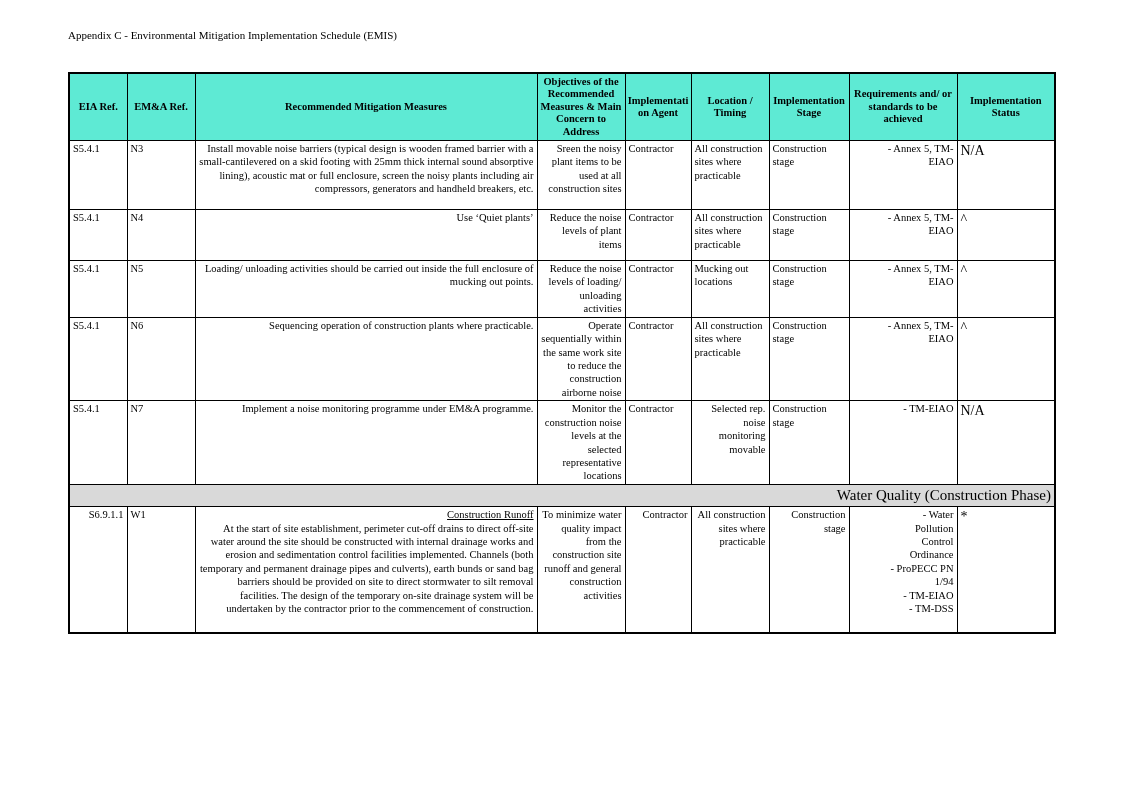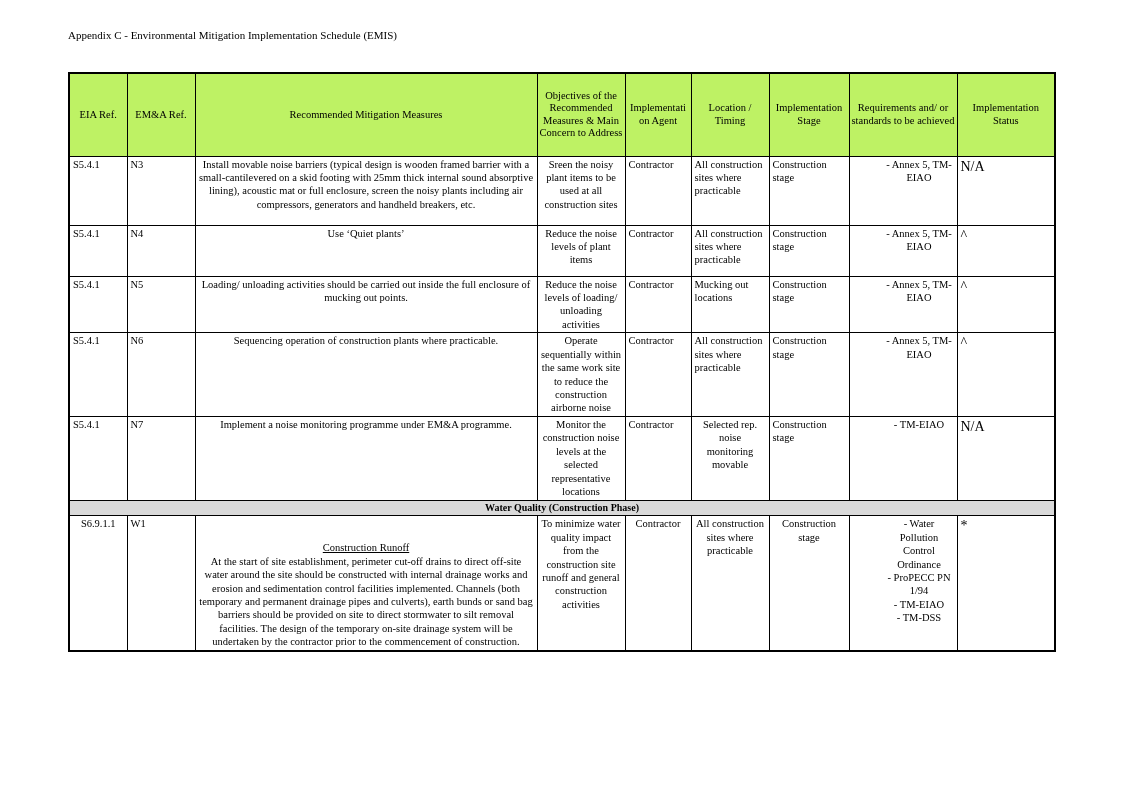"Objectives of the Recommended Measures" table.emis th { background: #bef264 -> #5eead4; font-weight: normal -> bold; padding: 16px 1px -> 2px 1px }
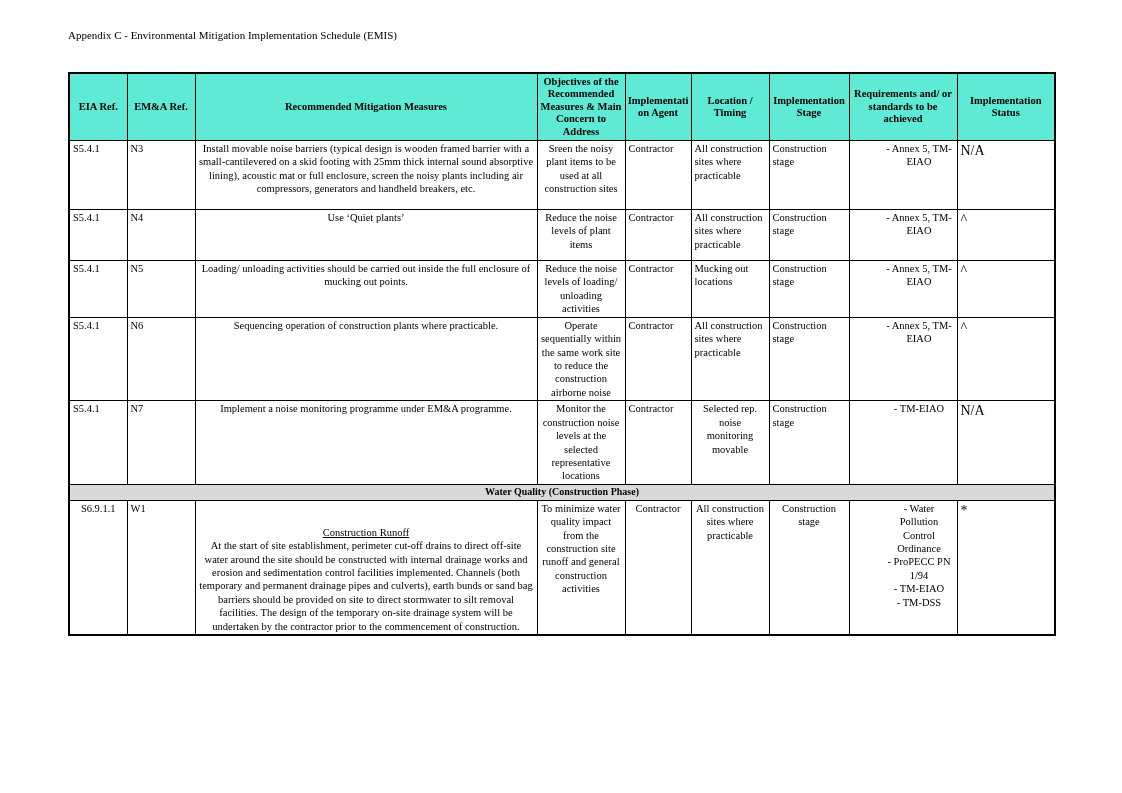"Install movable noise barriers (typical" table.emis td { text-align: center -> right }
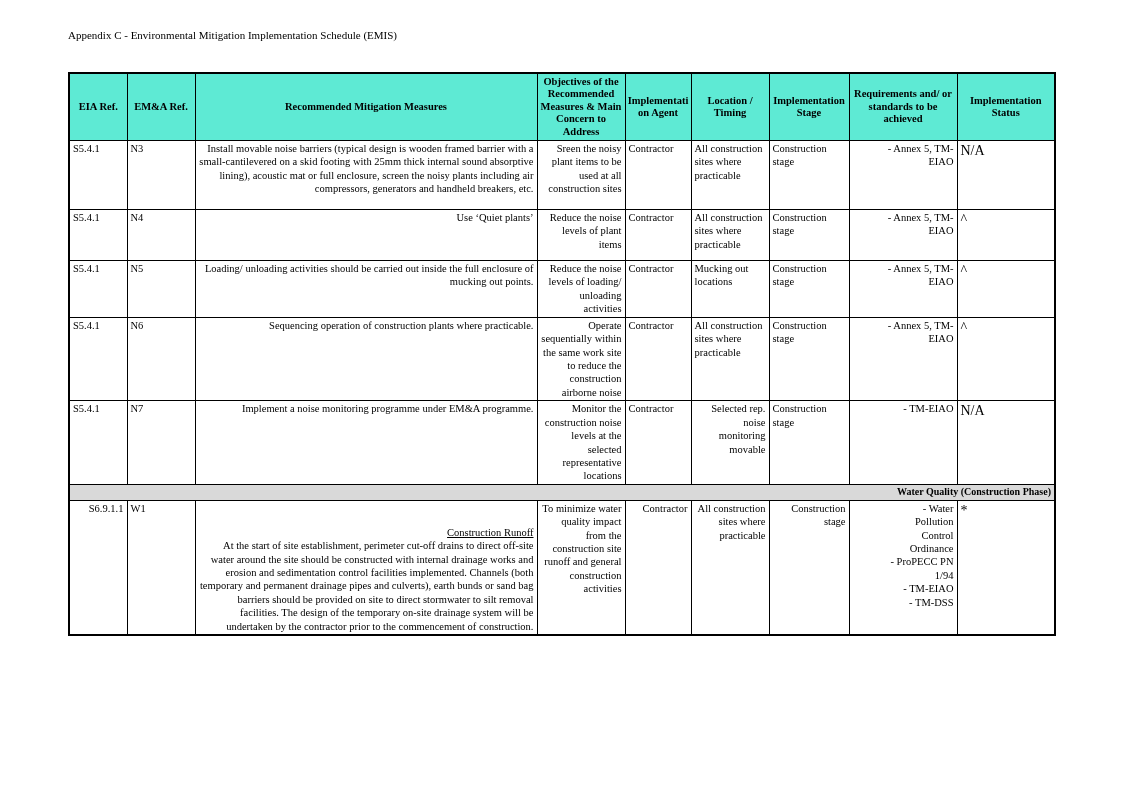"Water Quality (Construction Phase)" .section-row td { font-size: 10px -> 15px; font-weight: bold -> normal }
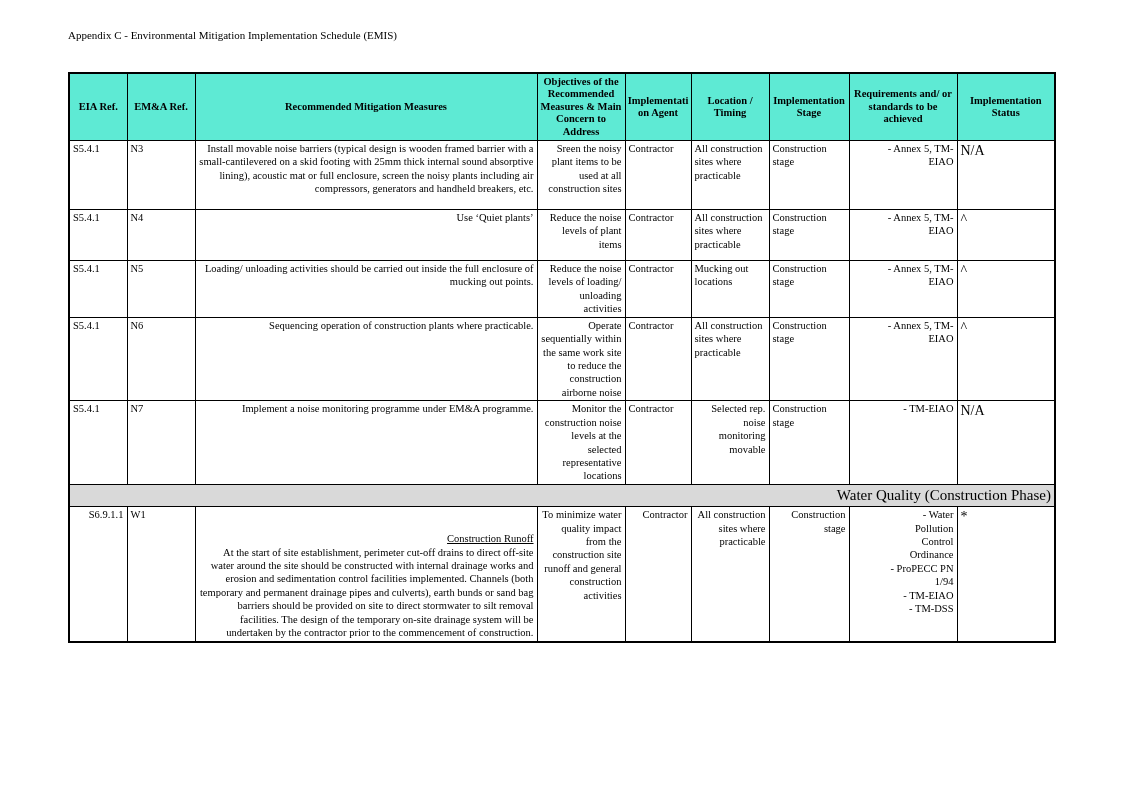"Construction Runoff" .measure-title { margin-top: 24px -> none }
